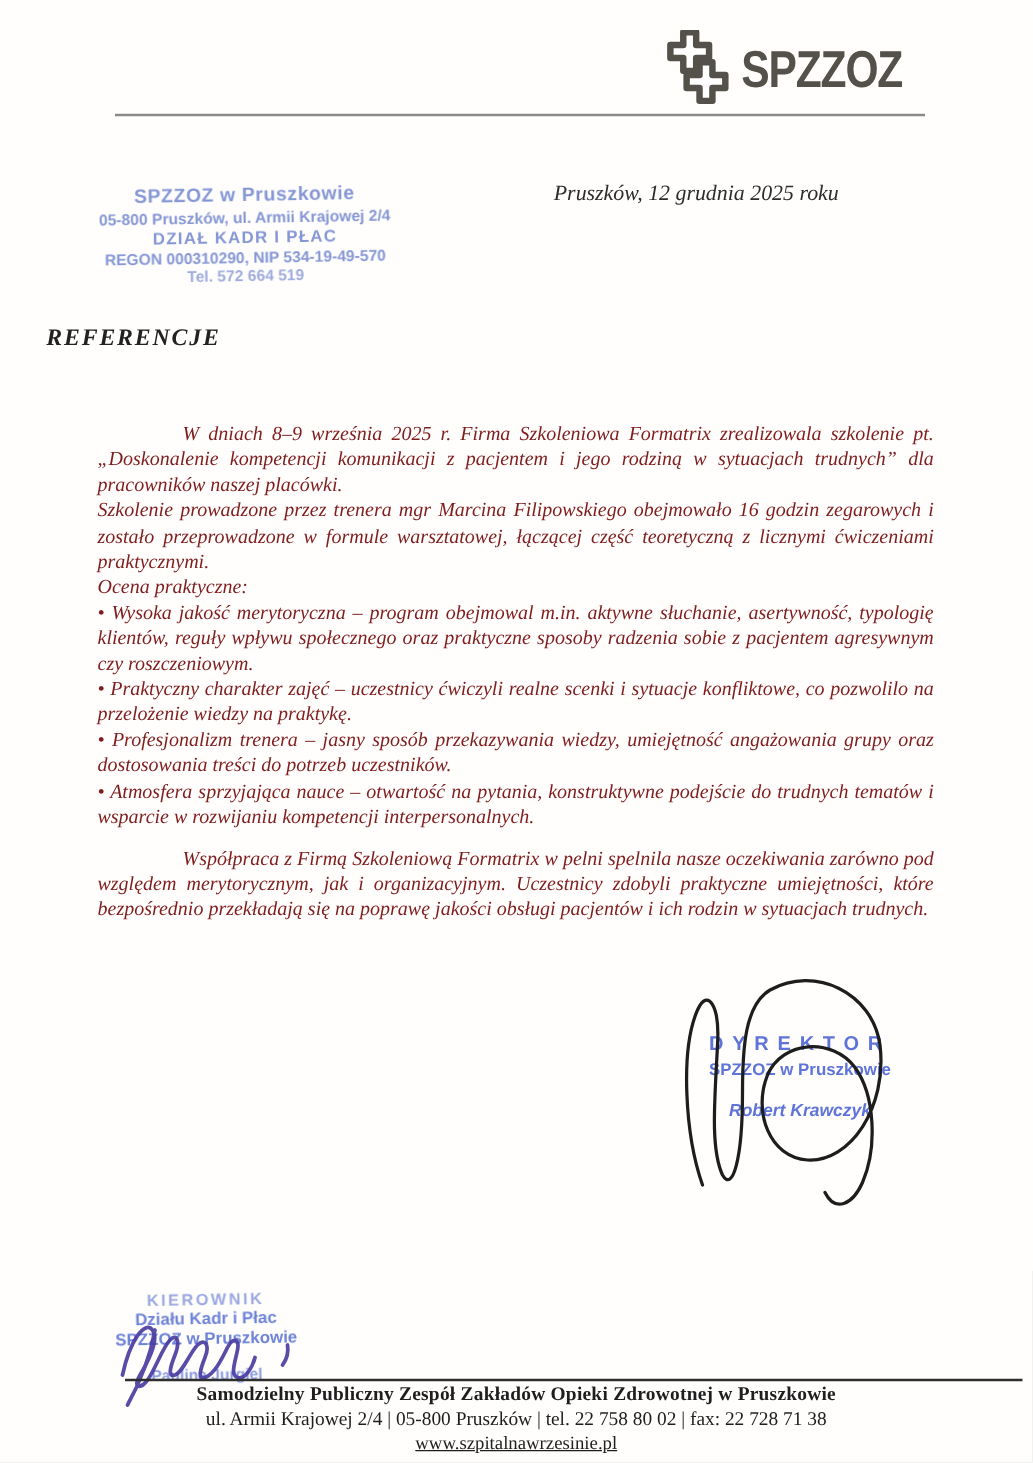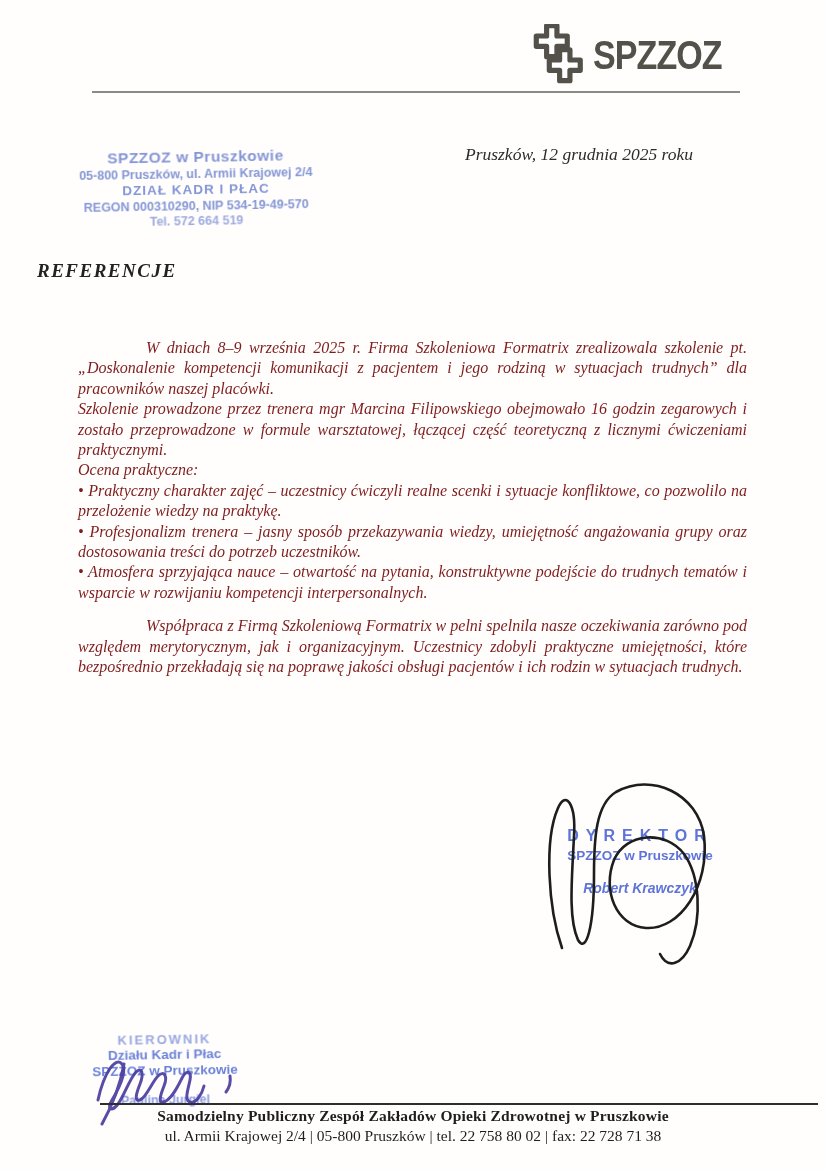"Pruszków, 12 grudnia 2025 roku" .dateline { left: 465px -> 443px }
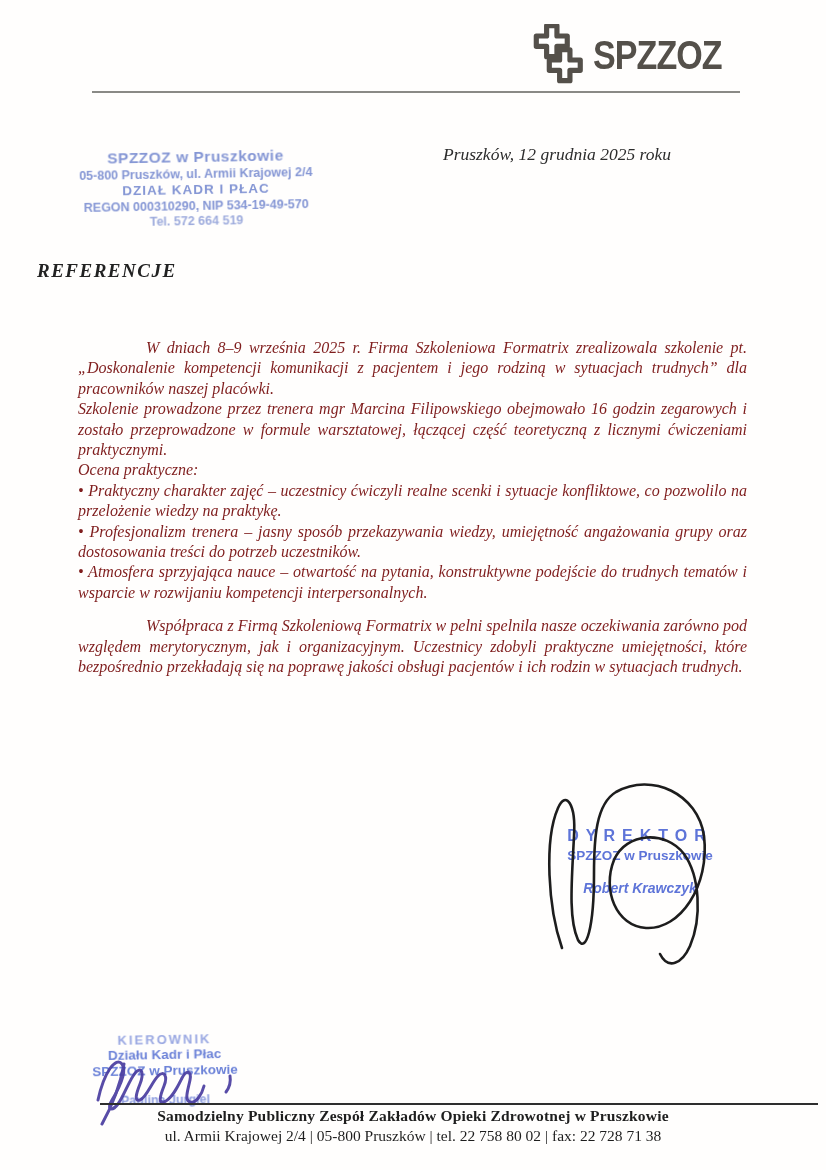"• Wysoka jakość merytoryczna –" p { html: none -> <p>• Wysoka jakość merytoryczna – program obejmowal m.in. aktywne słuchanie, asertywność, typologię klientów, reguły wpływu społecznego oraz praktyczne sposoby radzenia sobie z pacjentem agresywnym czy roszczeniowym.</p> }
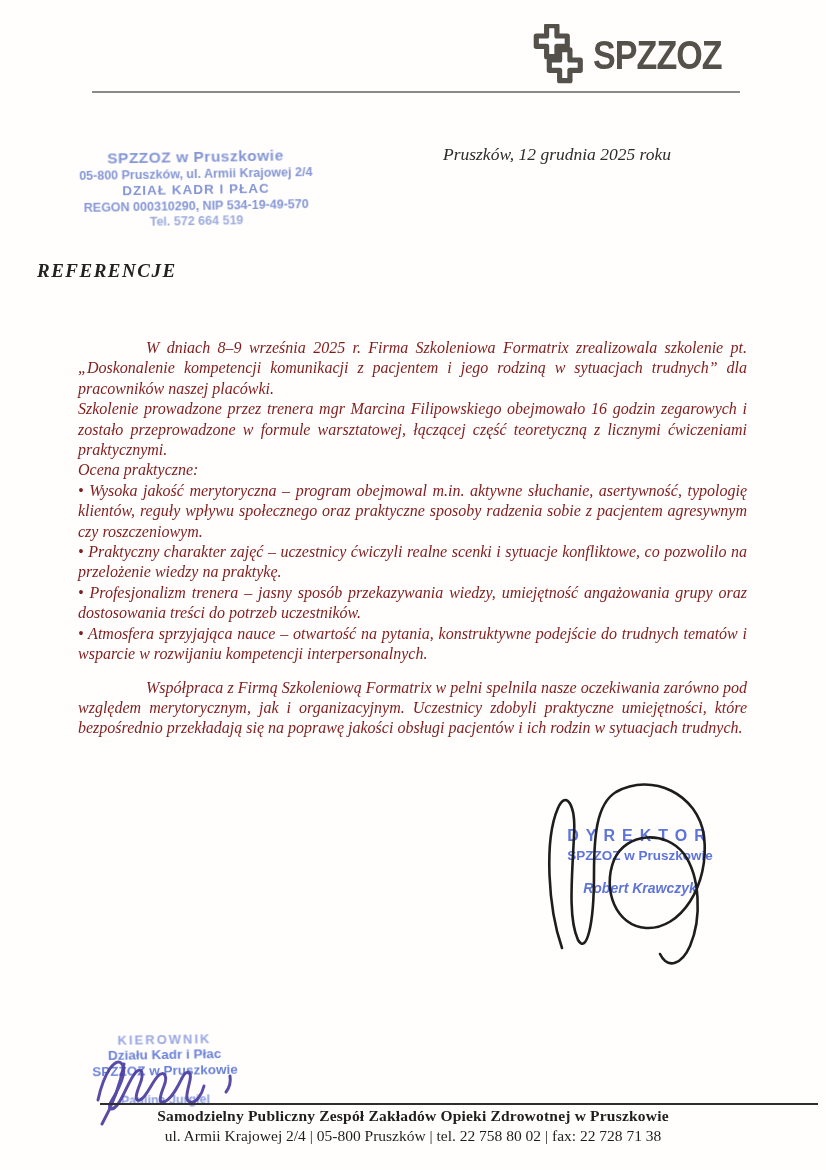"www.szpitalnawrzesinie.pl" div.f-web { html: none -> <div>www.szpitalnawrzesinie.pl</div> }
